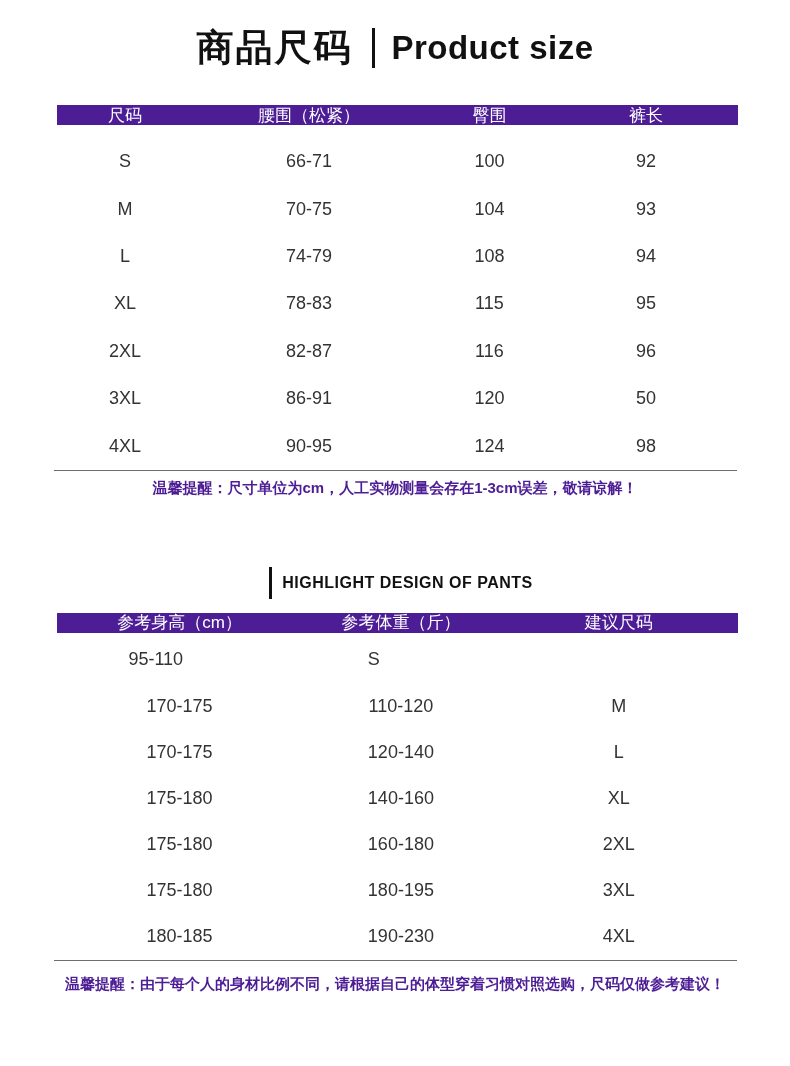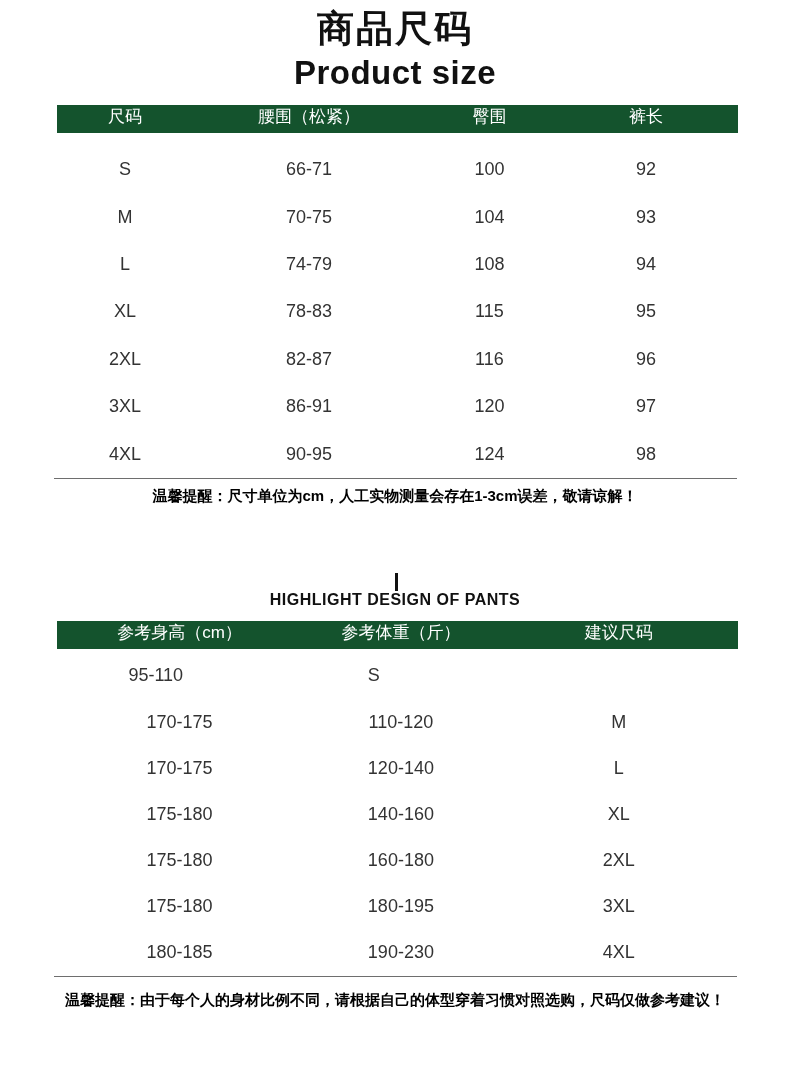"商品尺码" .section-title { flex-direction: column -> none }
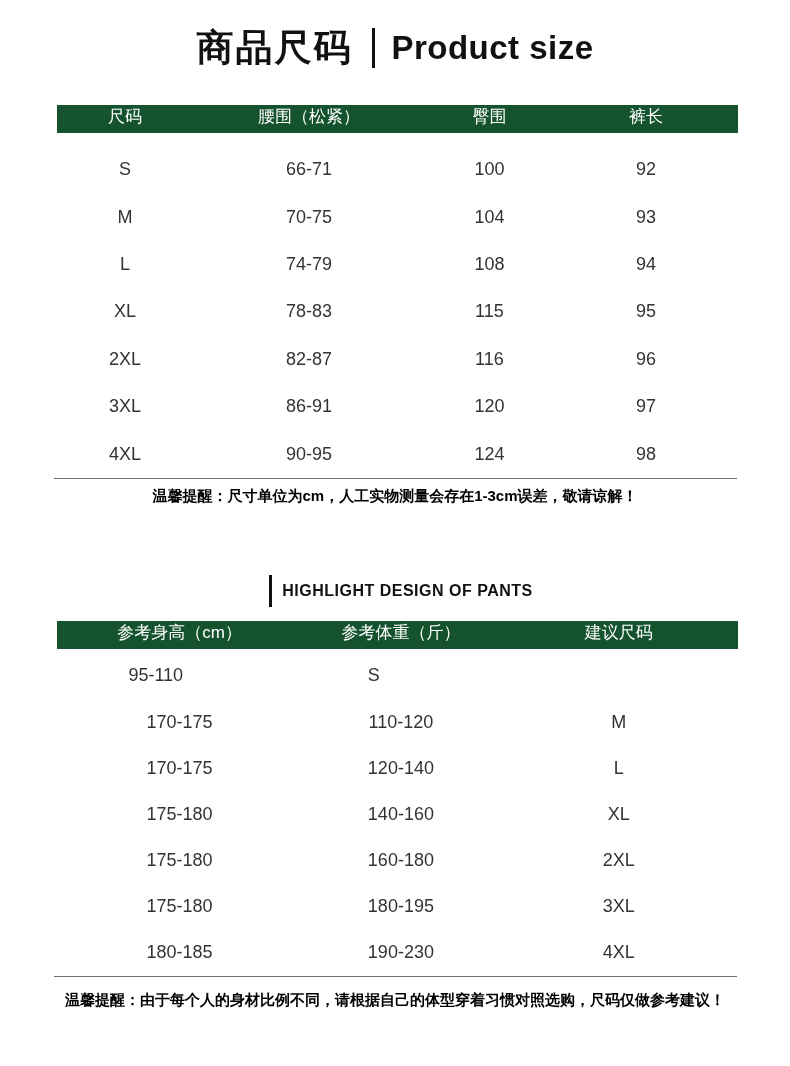"尺码" .thead { align-items: flex-start -> center; background: #14532d -> #4c1d95; height: 28px -> 20px }
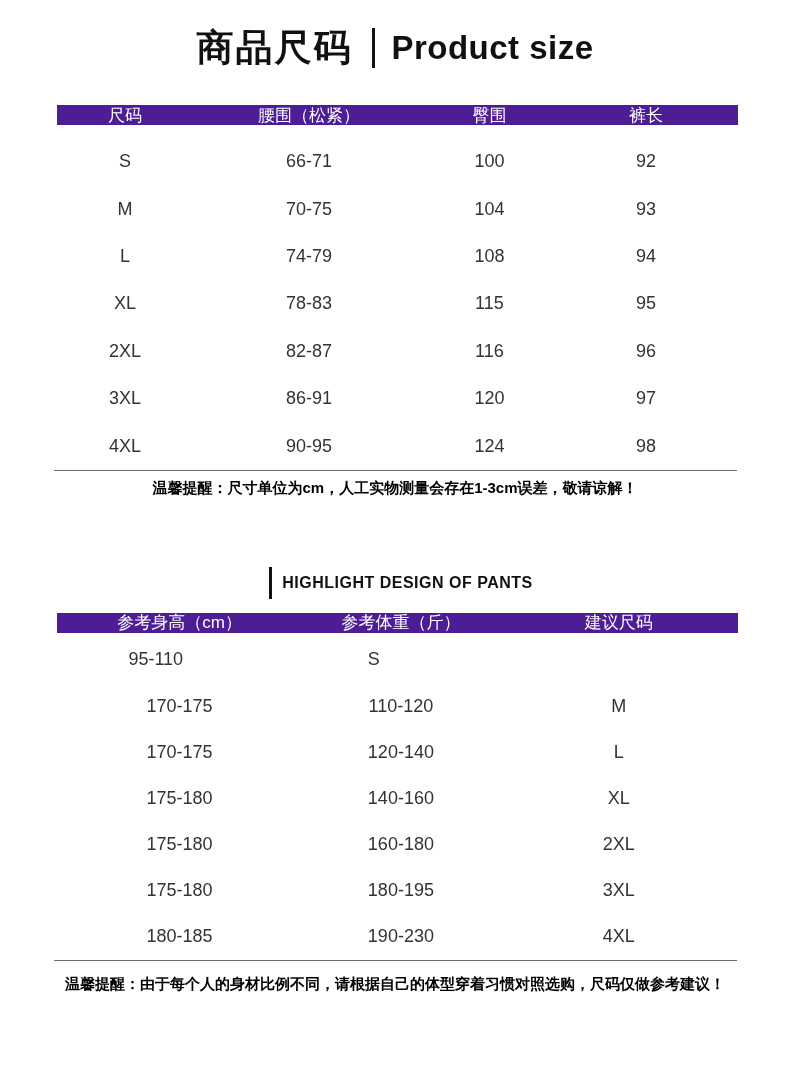"97" div.tcell { text: 97 -> 50 }
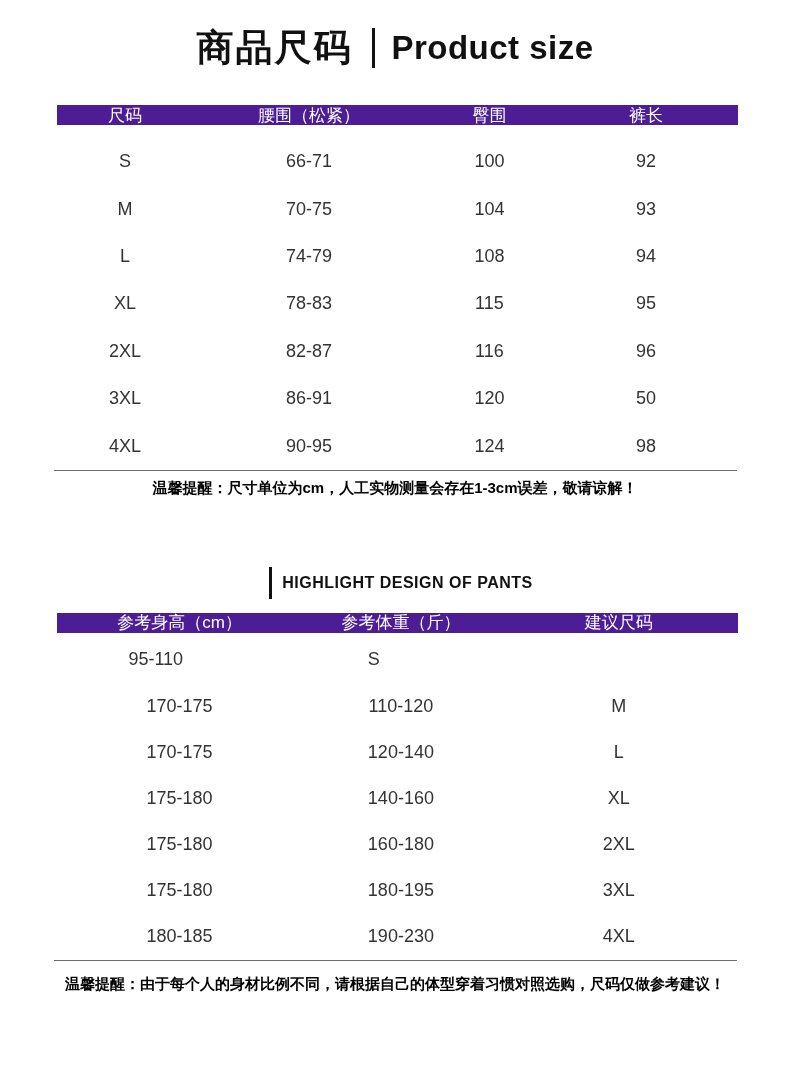"温馨提醒：尺寸单位为cm，人工实物测量会存在1-3cm误差，敬请谅解！" .note { color: #000000 -> #4c1d95 }
